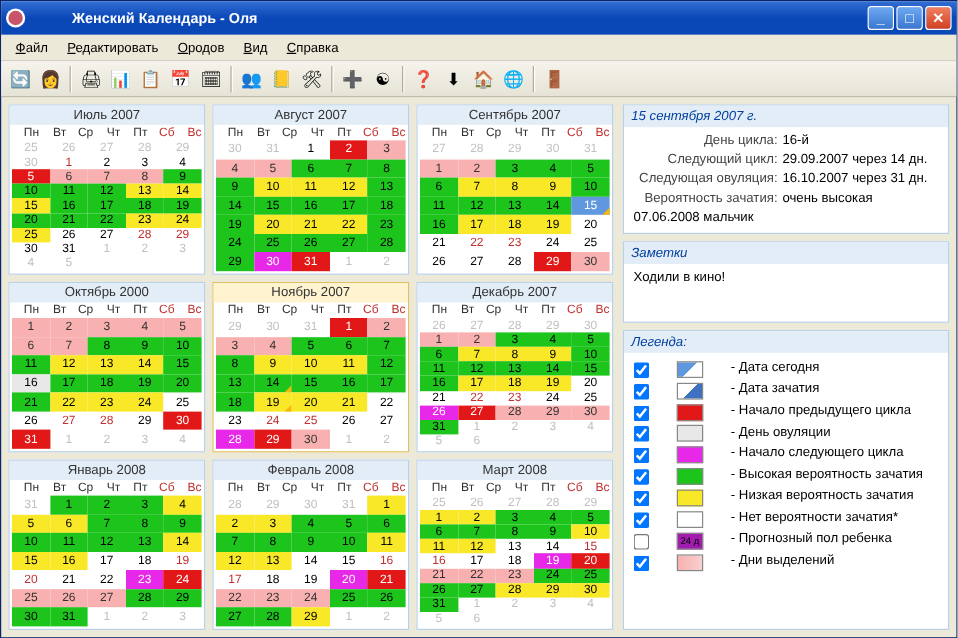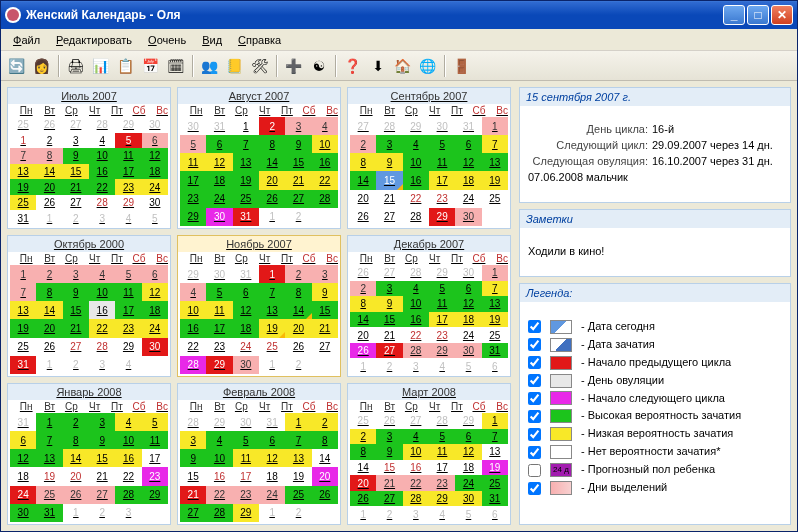"Женский Календарь - Оля" .titlebar .title { margin-left: none -> 34px }
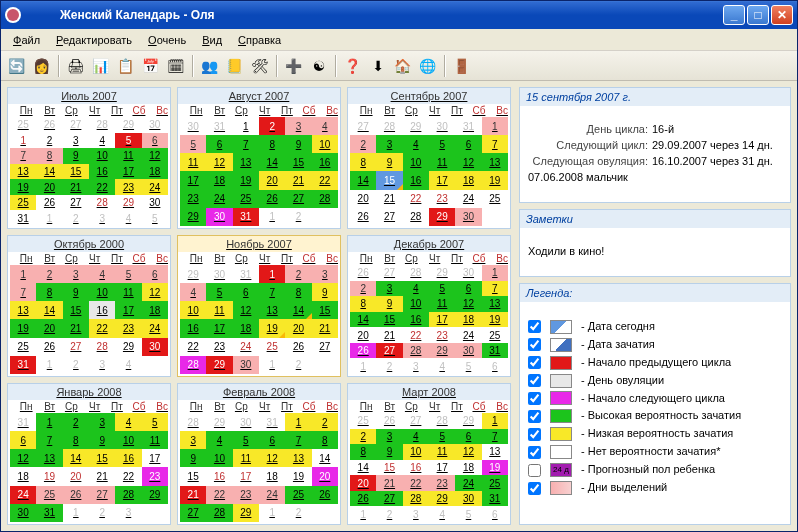"очень" span { text: очень -> родов }
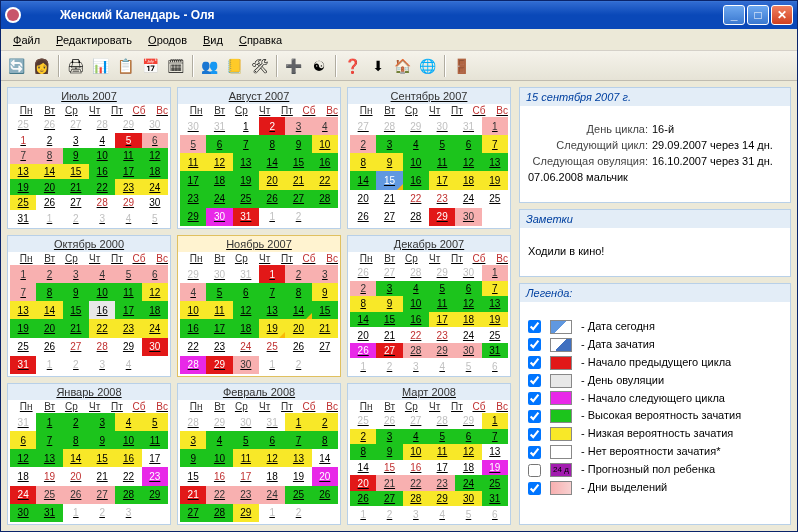"Июль 2007" .month { text-decoration: underline -> none }
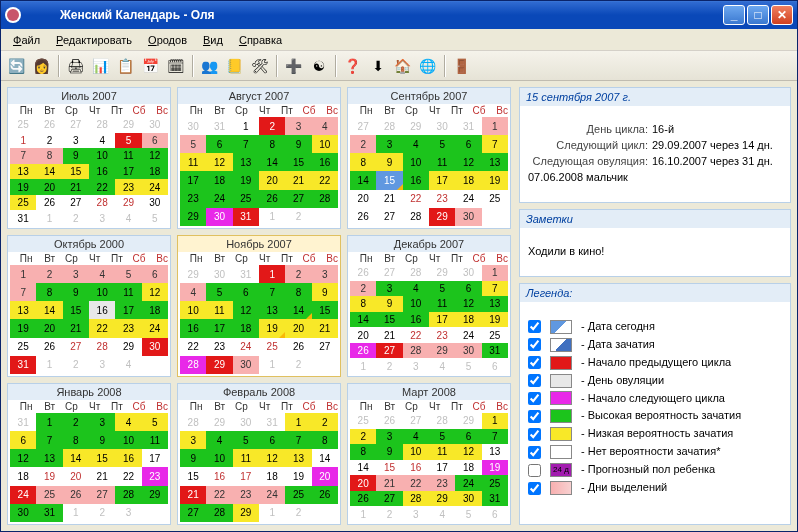"25" .month-days { grid-template-columns: repeat(6, 1fr) -> repeat(5, 1fr) }
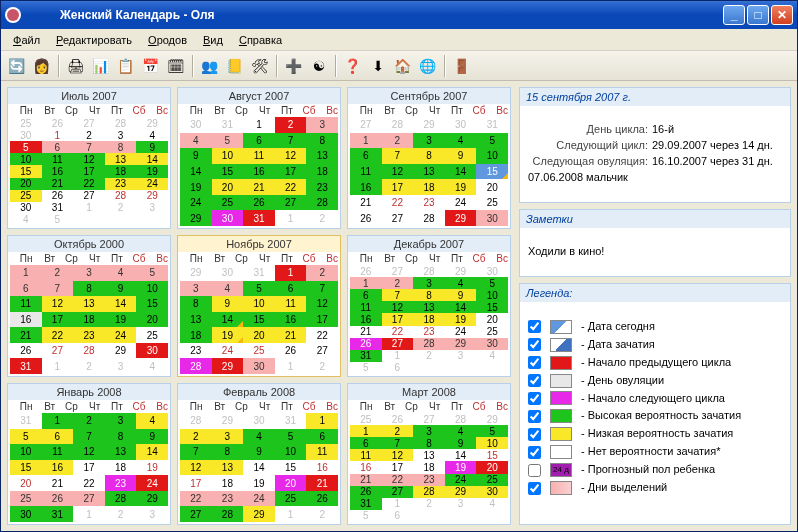"День цикла:" .panel-b { padding: 16px 8px -> 4px 8px }
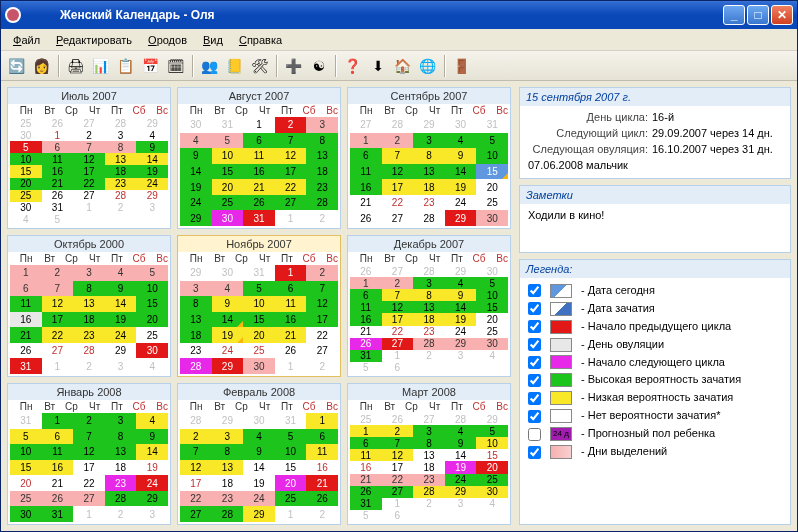"Вероятность зачатия:" div.info-row { html: none -> <div> <span>Вероятность зачатия:</span> <span>очень высокая</span> </div> }
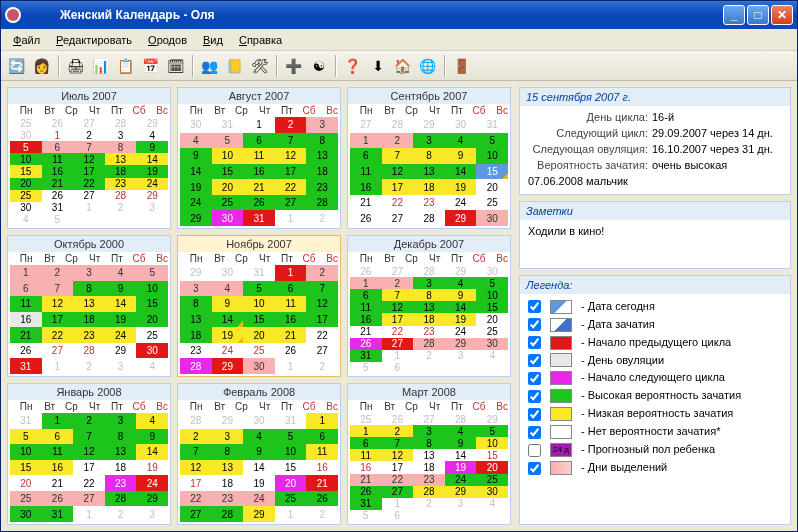"- Дата сегодня" .legend .legrow { align-items: center -> flex-end; gap: 9px -> 23px }
